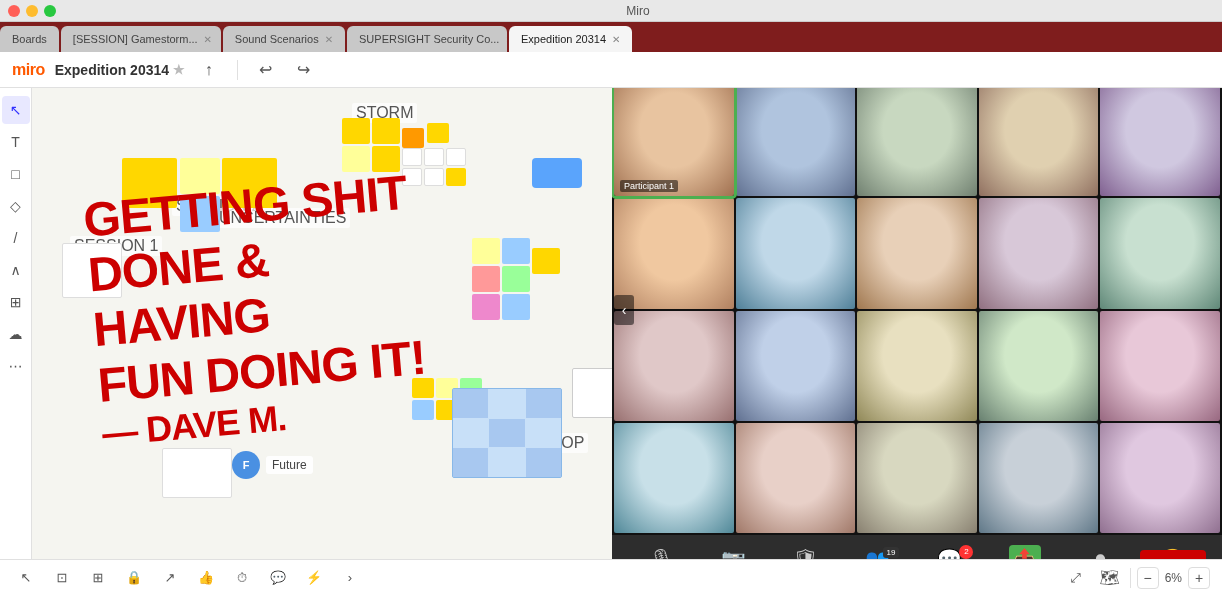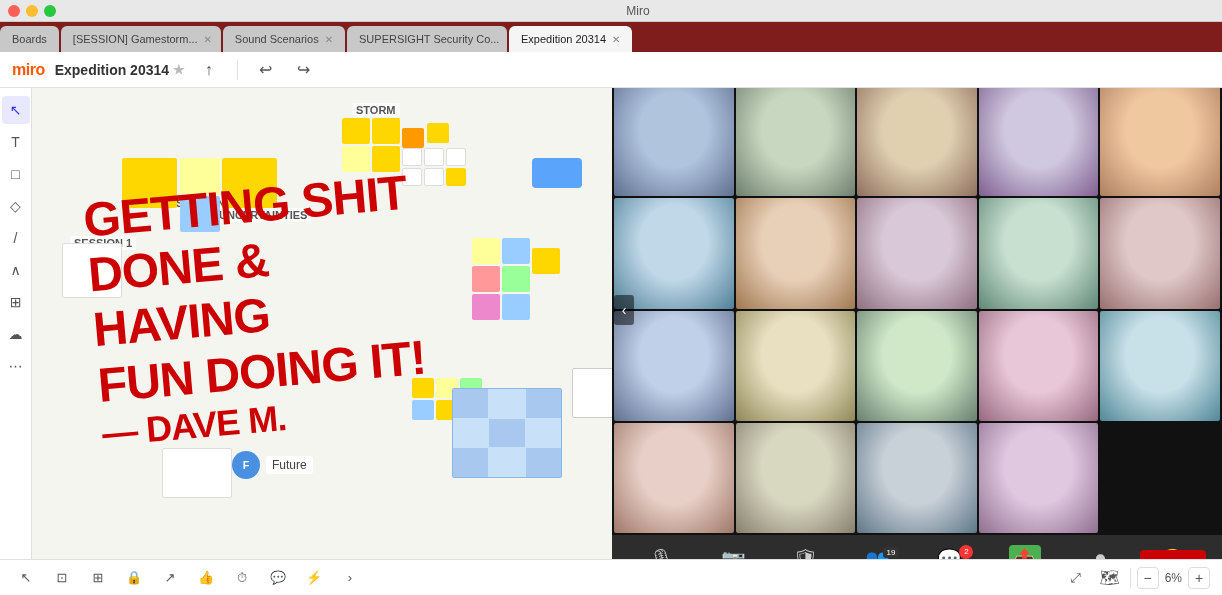"STORM" .section-label { font-size: 11px -> 16px; font-weight: 700 -> 400 }
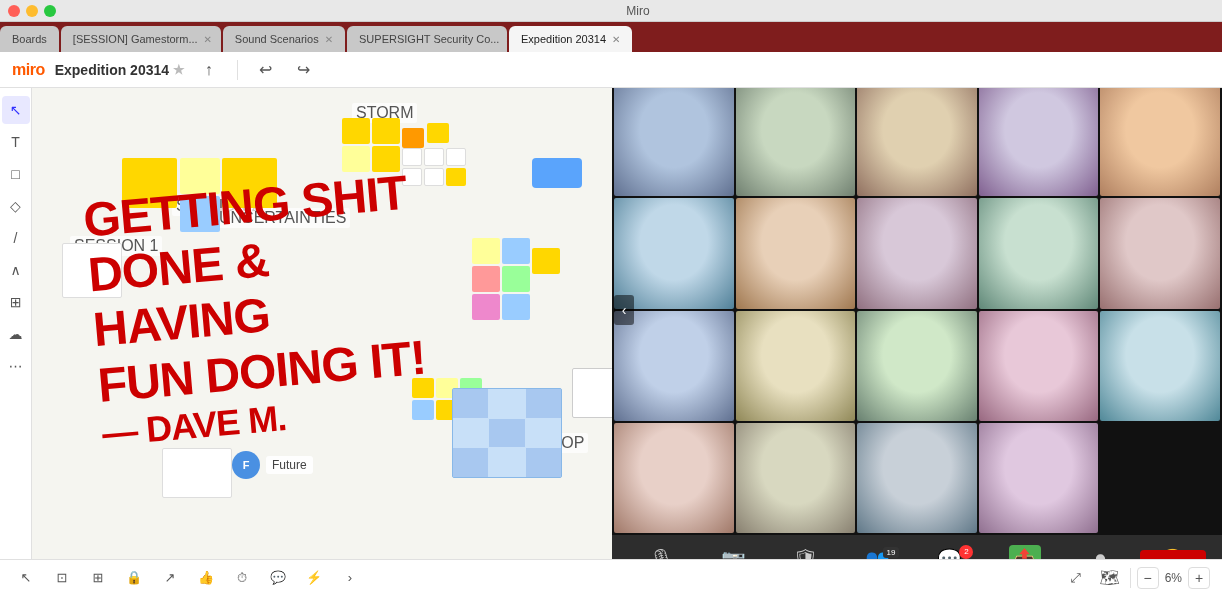"Participant 1" div.video-cell { html: none -> <div> <div>Participant 1</div> </div> }
